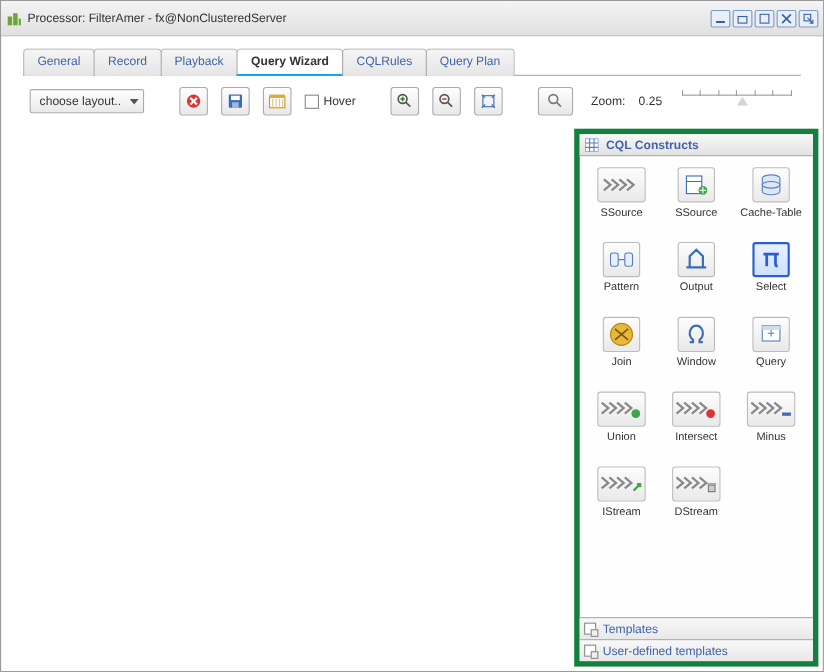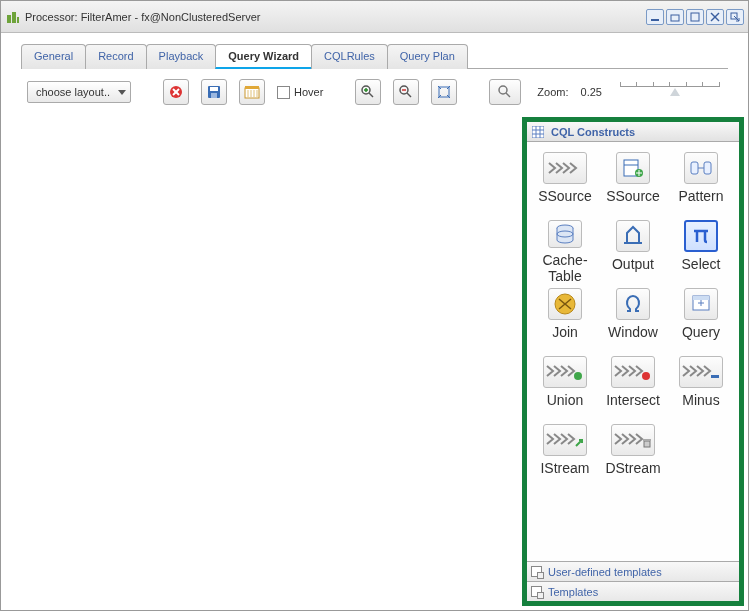"SSource" .clabel { font-size: 14px -> 10px; text-align: center -> left }
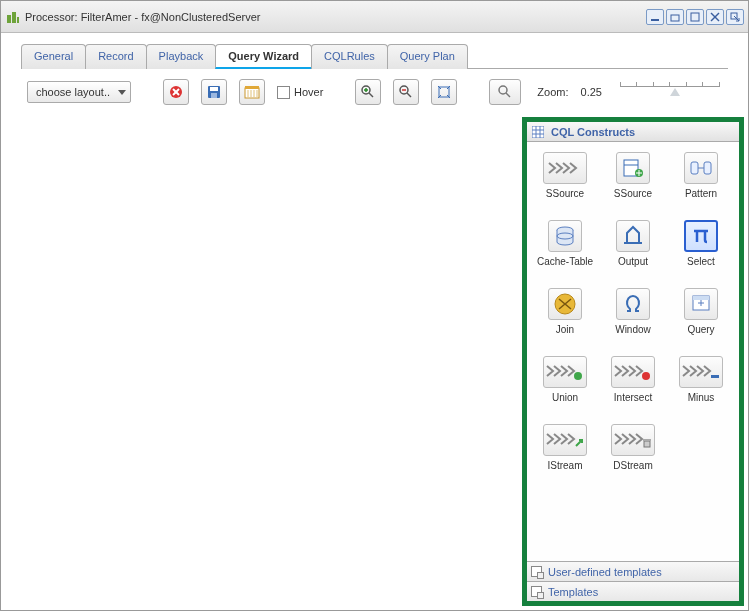"Pattern" div.construct { order: before "Cache-Table" -> after "Cache-Table" }
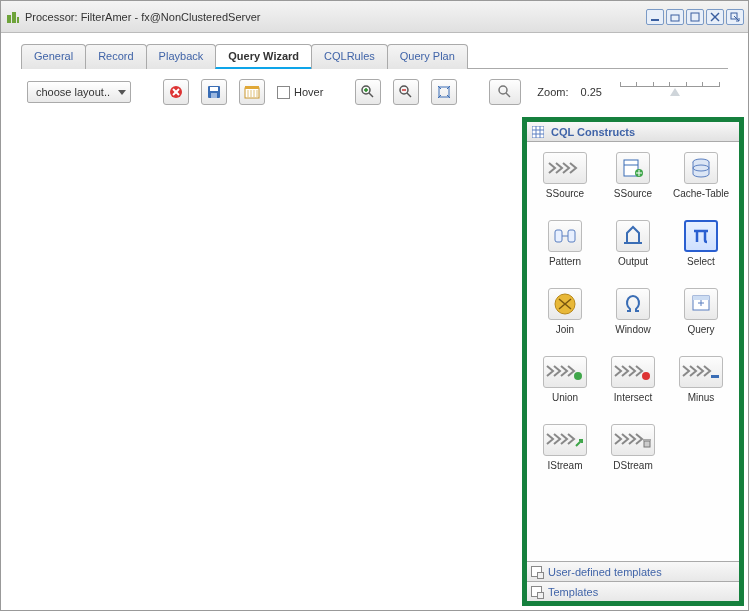"User-defined templates" div.footpane { order: before "Templates" -> after "Templates" }
